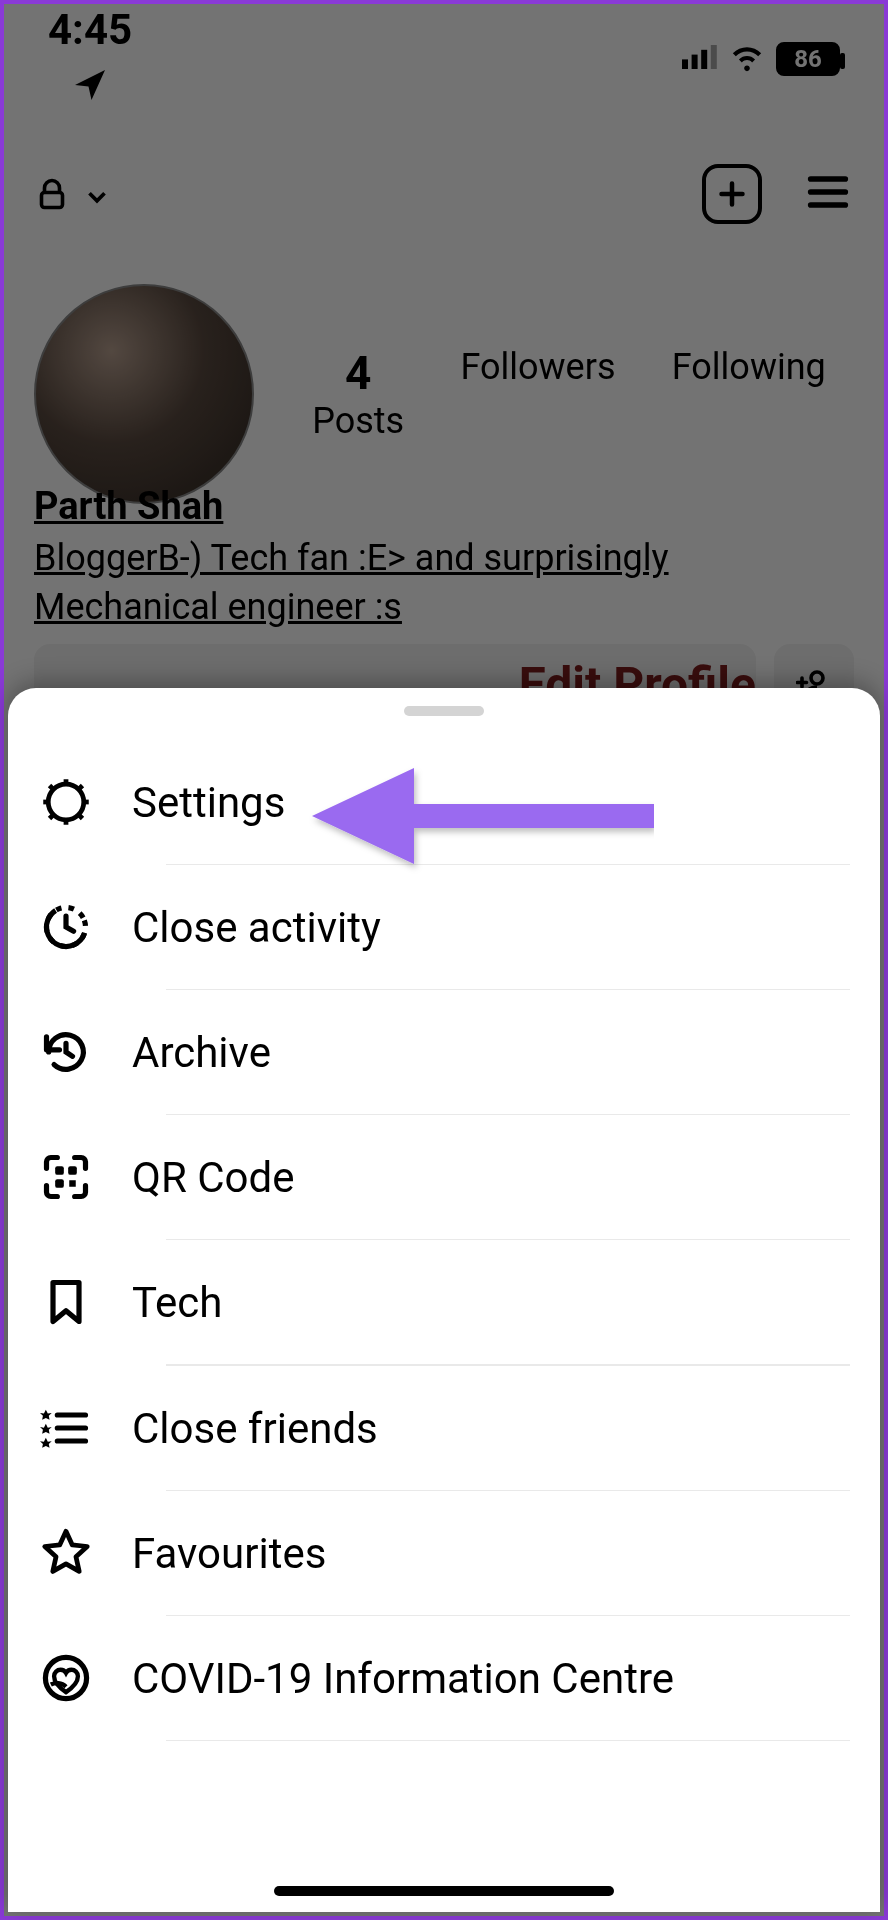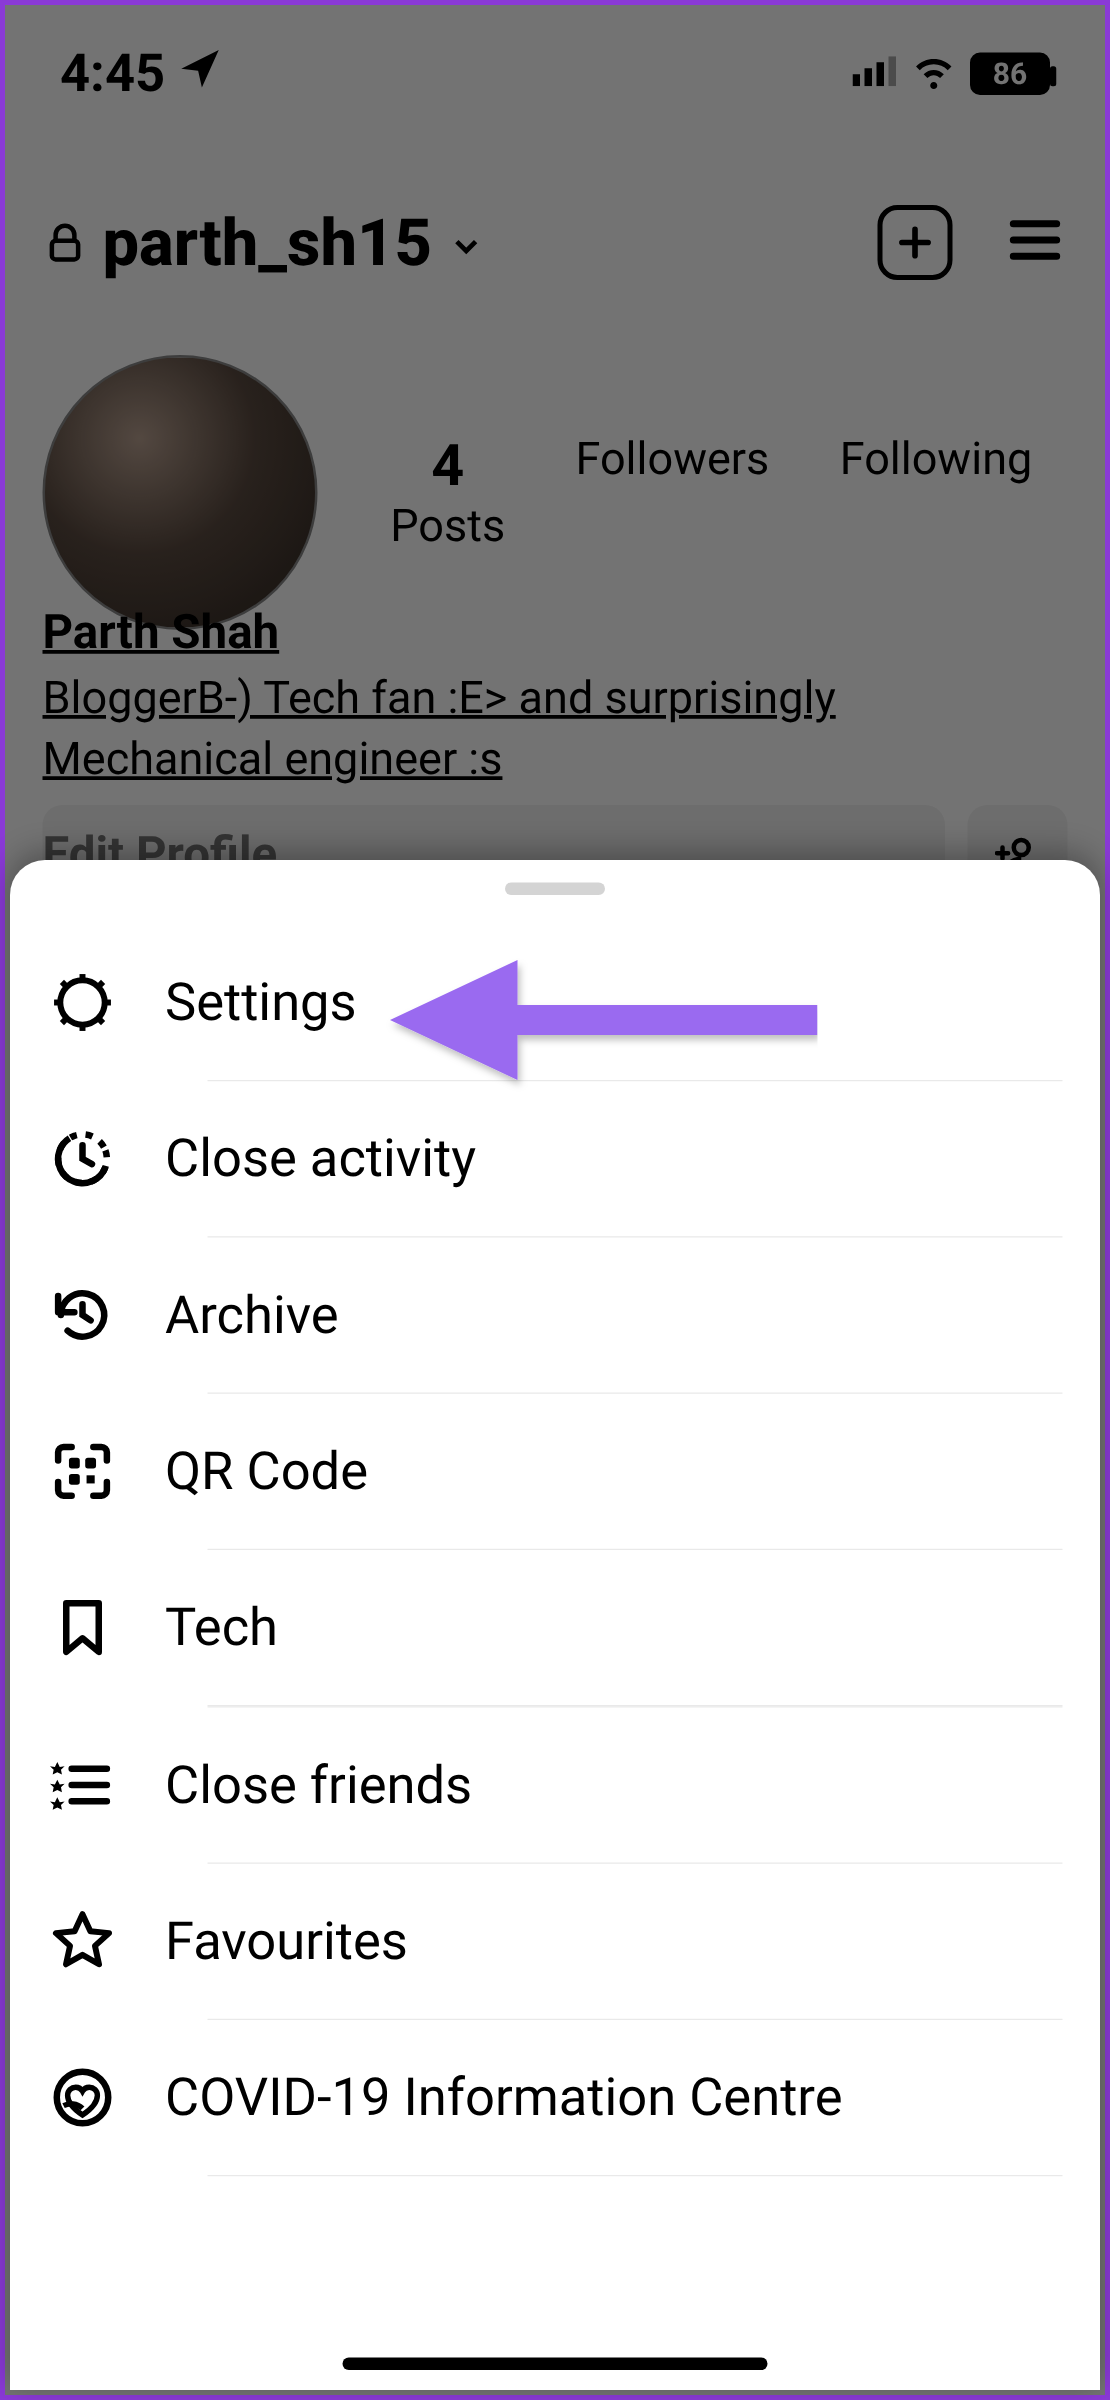"4:45" .status-left { flex-direction: none -> column }
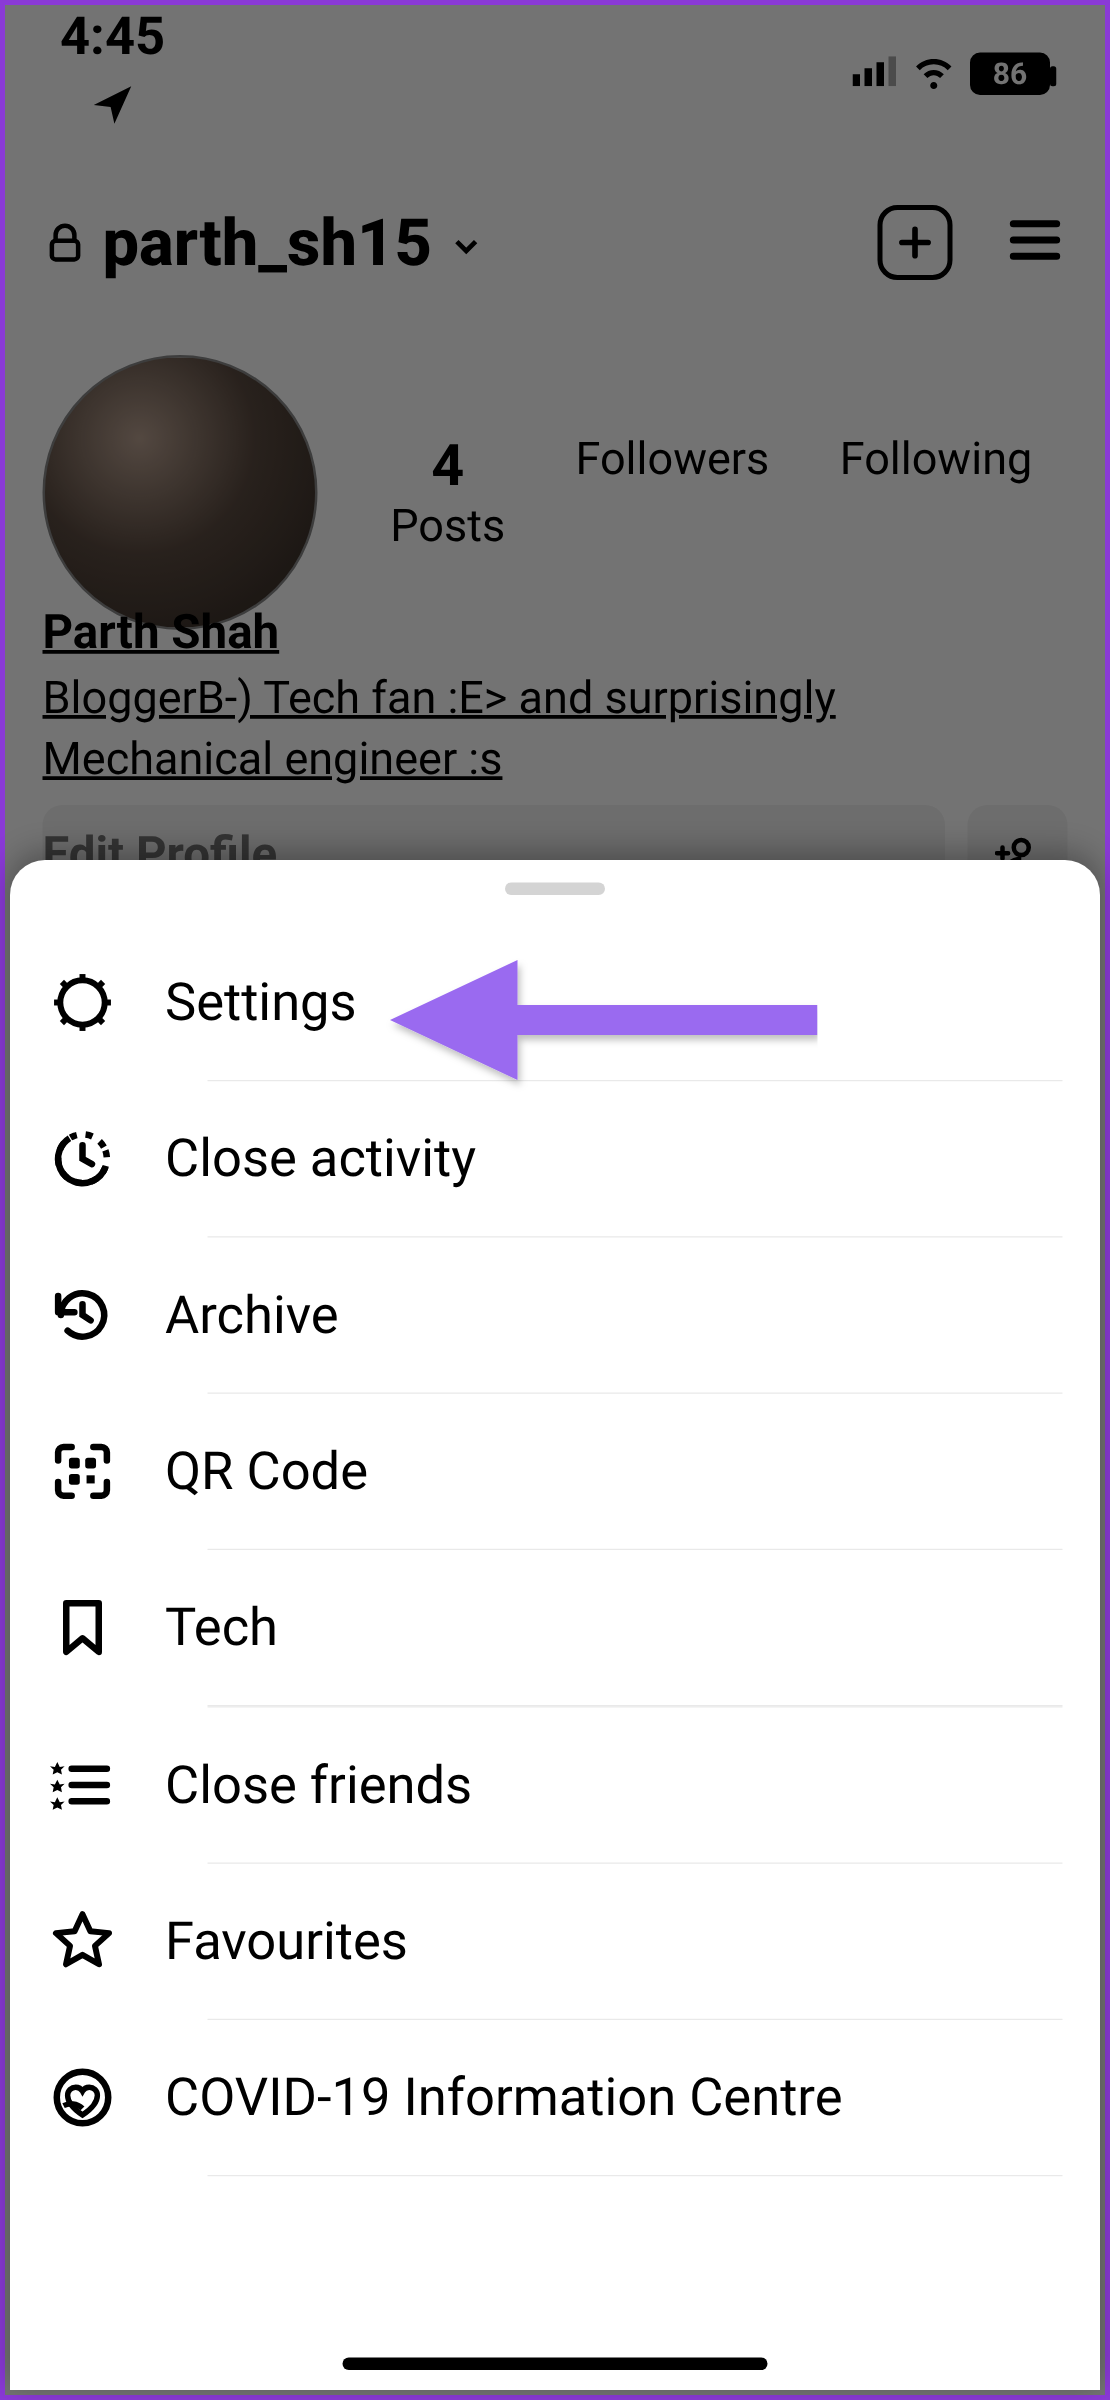"parth_sh15" span { html: <span>parth_sh15</span> -> none }
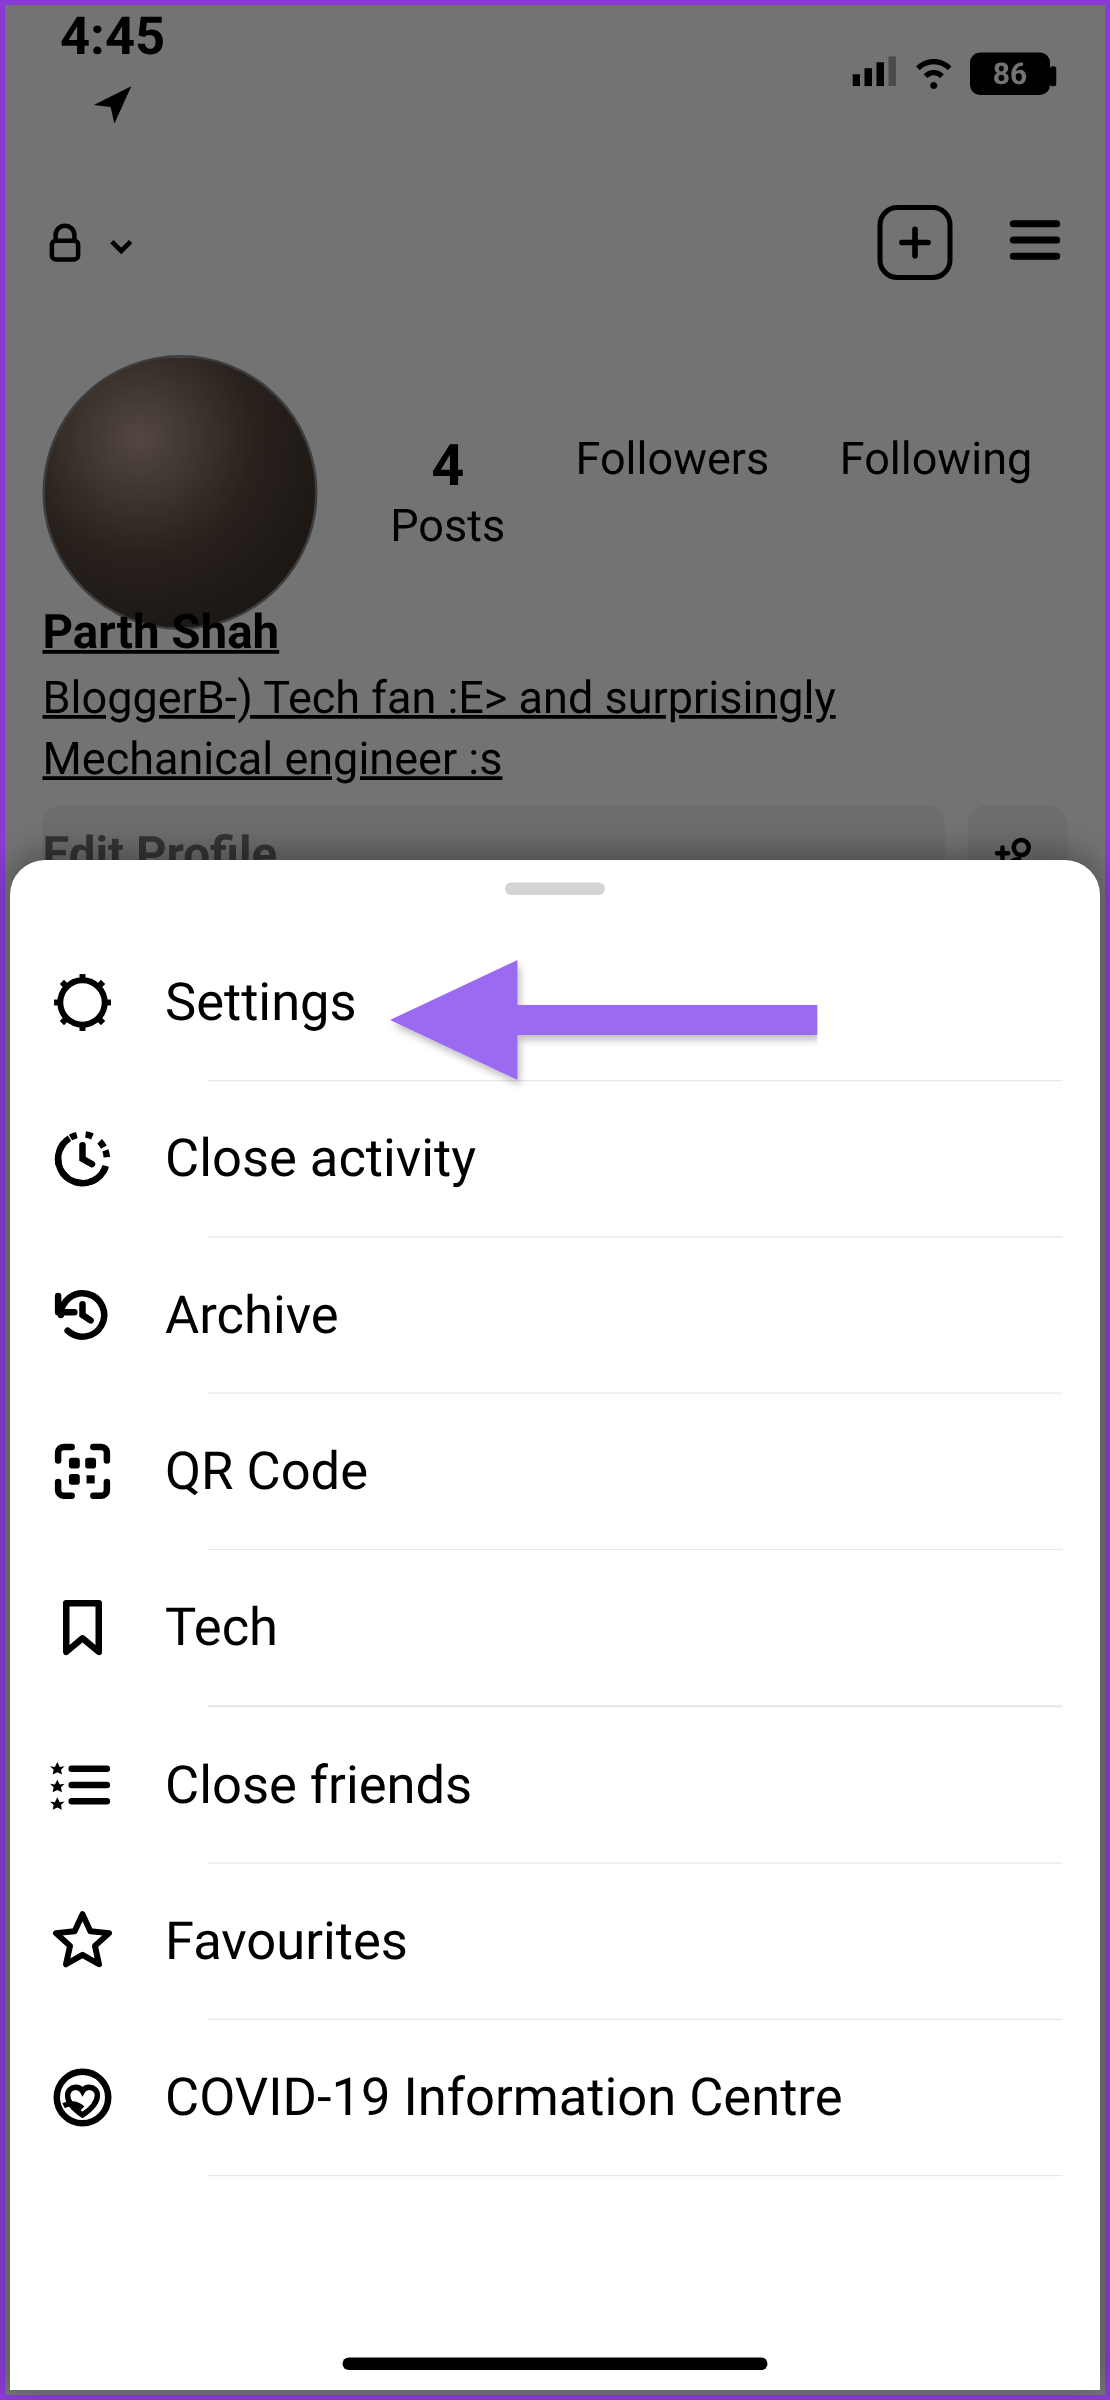"Edit Profile" .edit-btn { color: #737373 -> #7f1d1d; font-size: 38px -> 48px; justify-content: flex-start -> flex-end }
